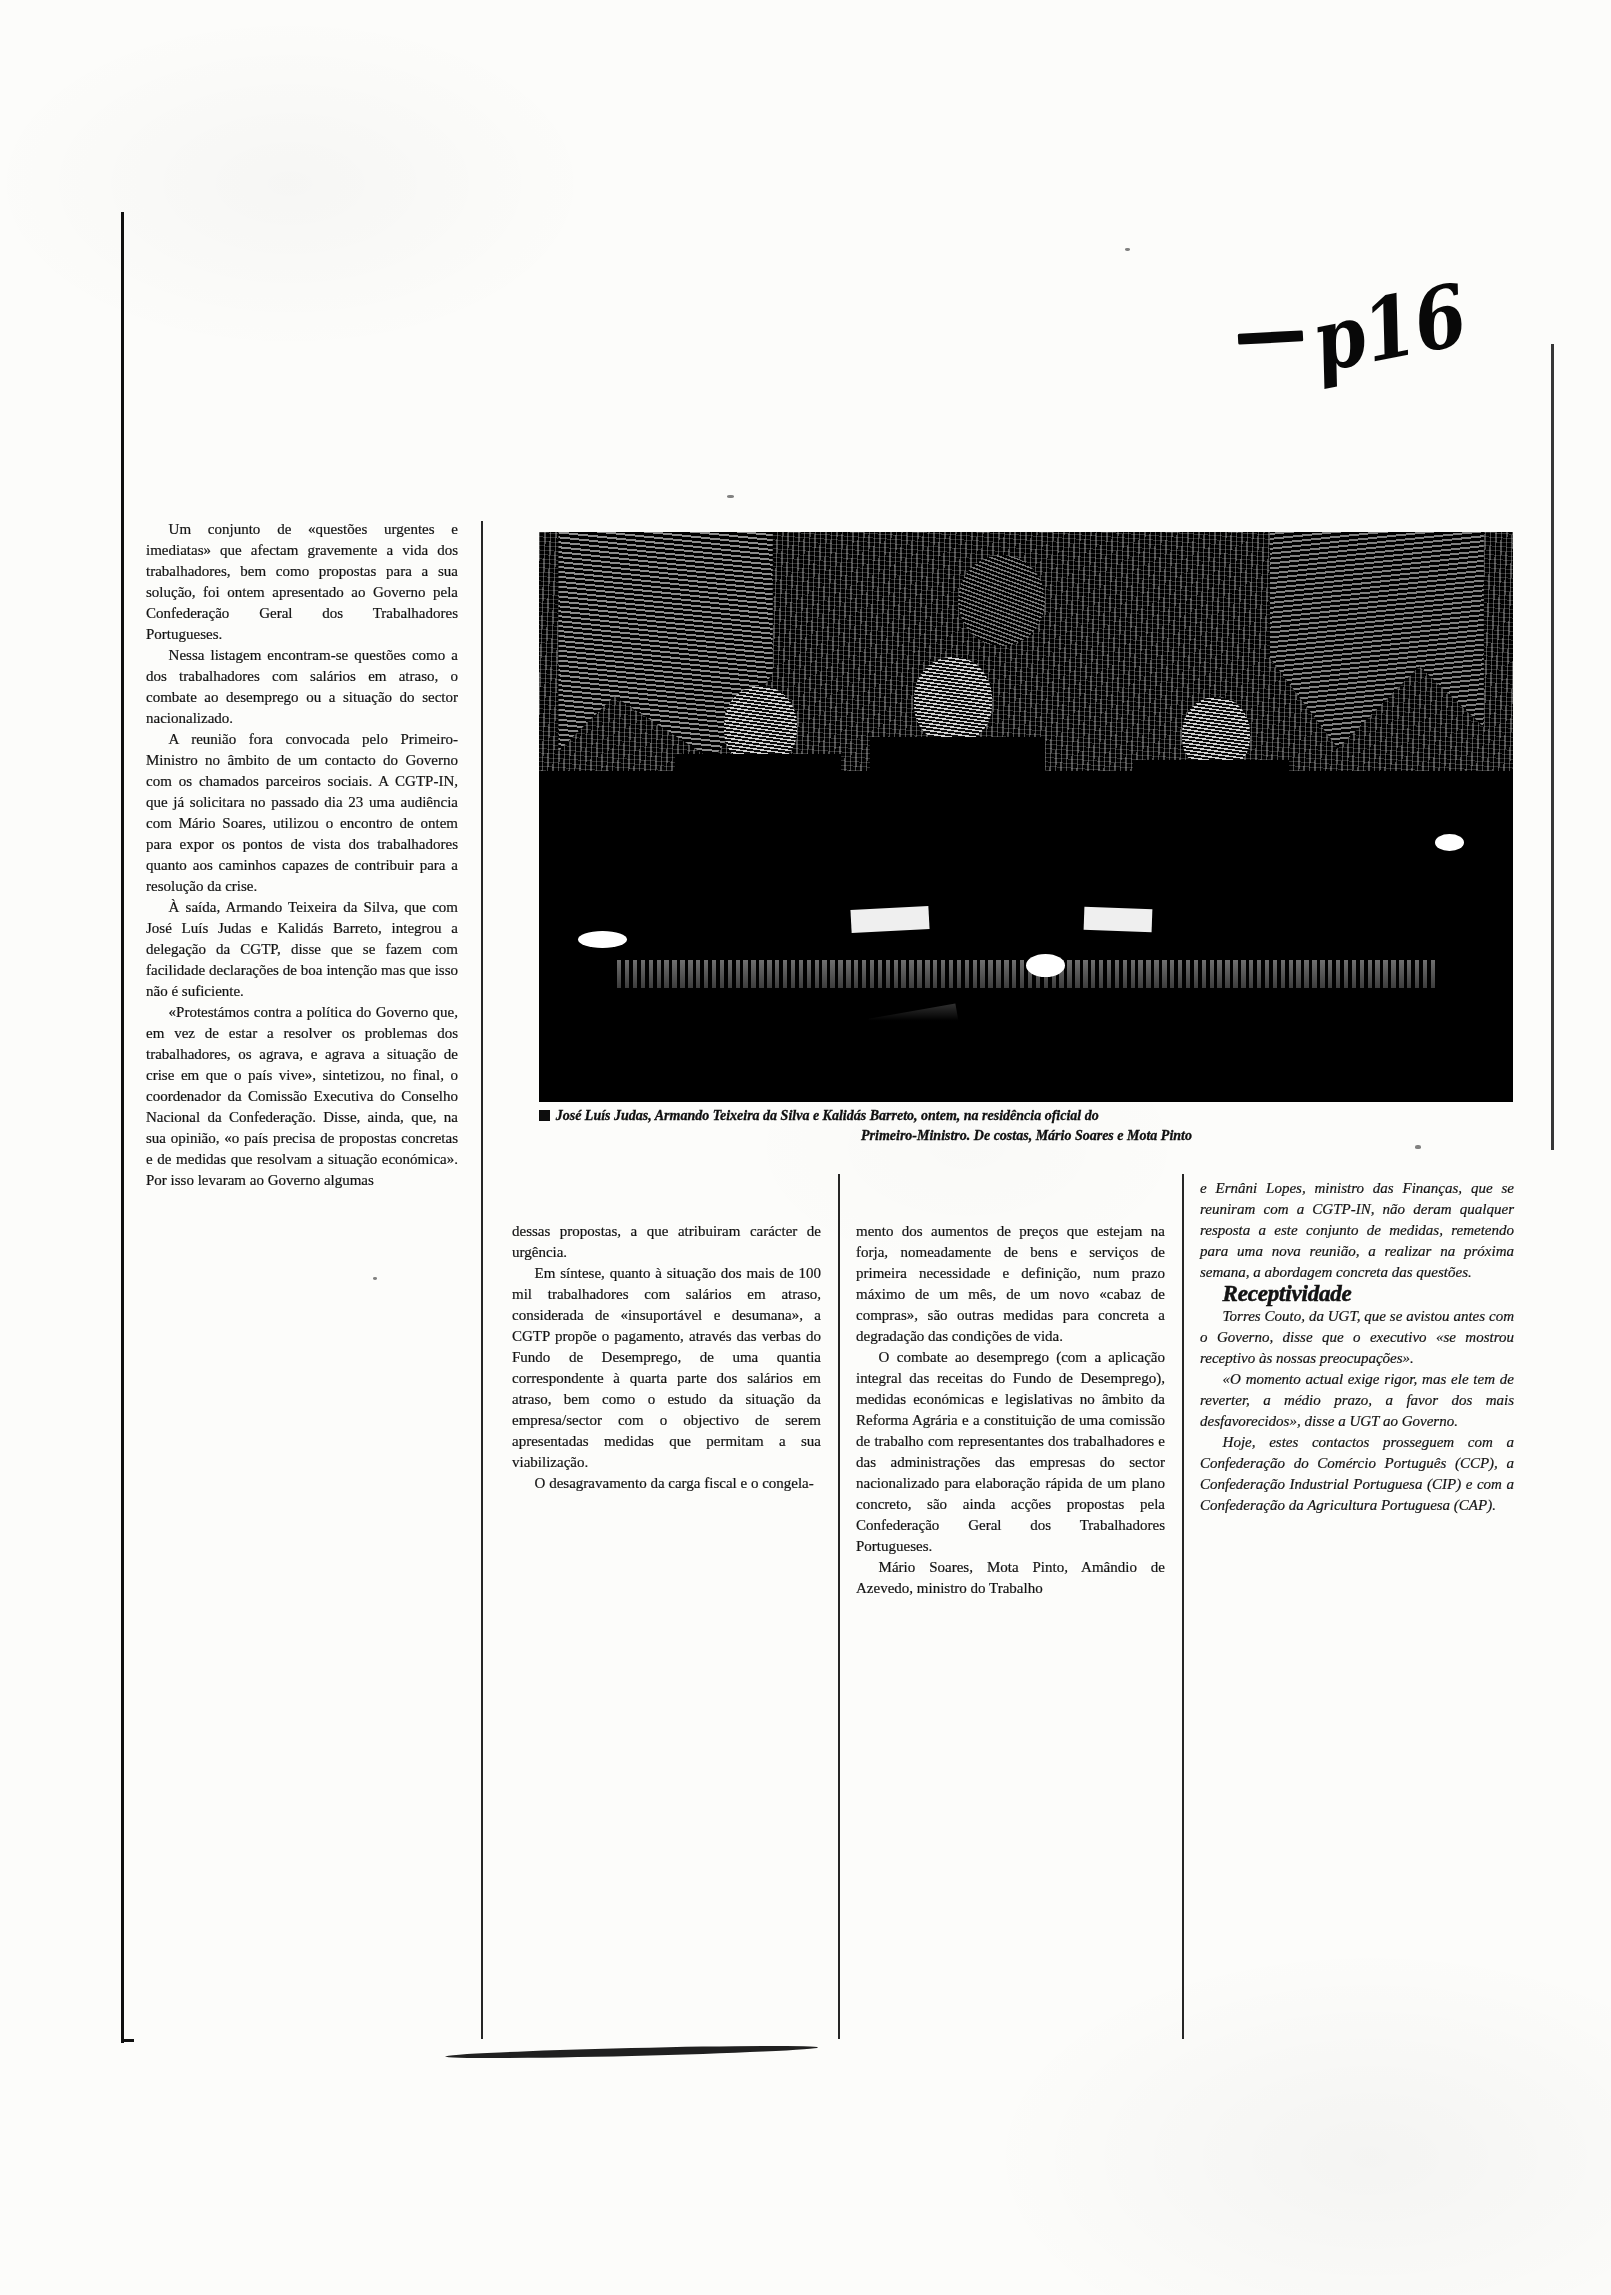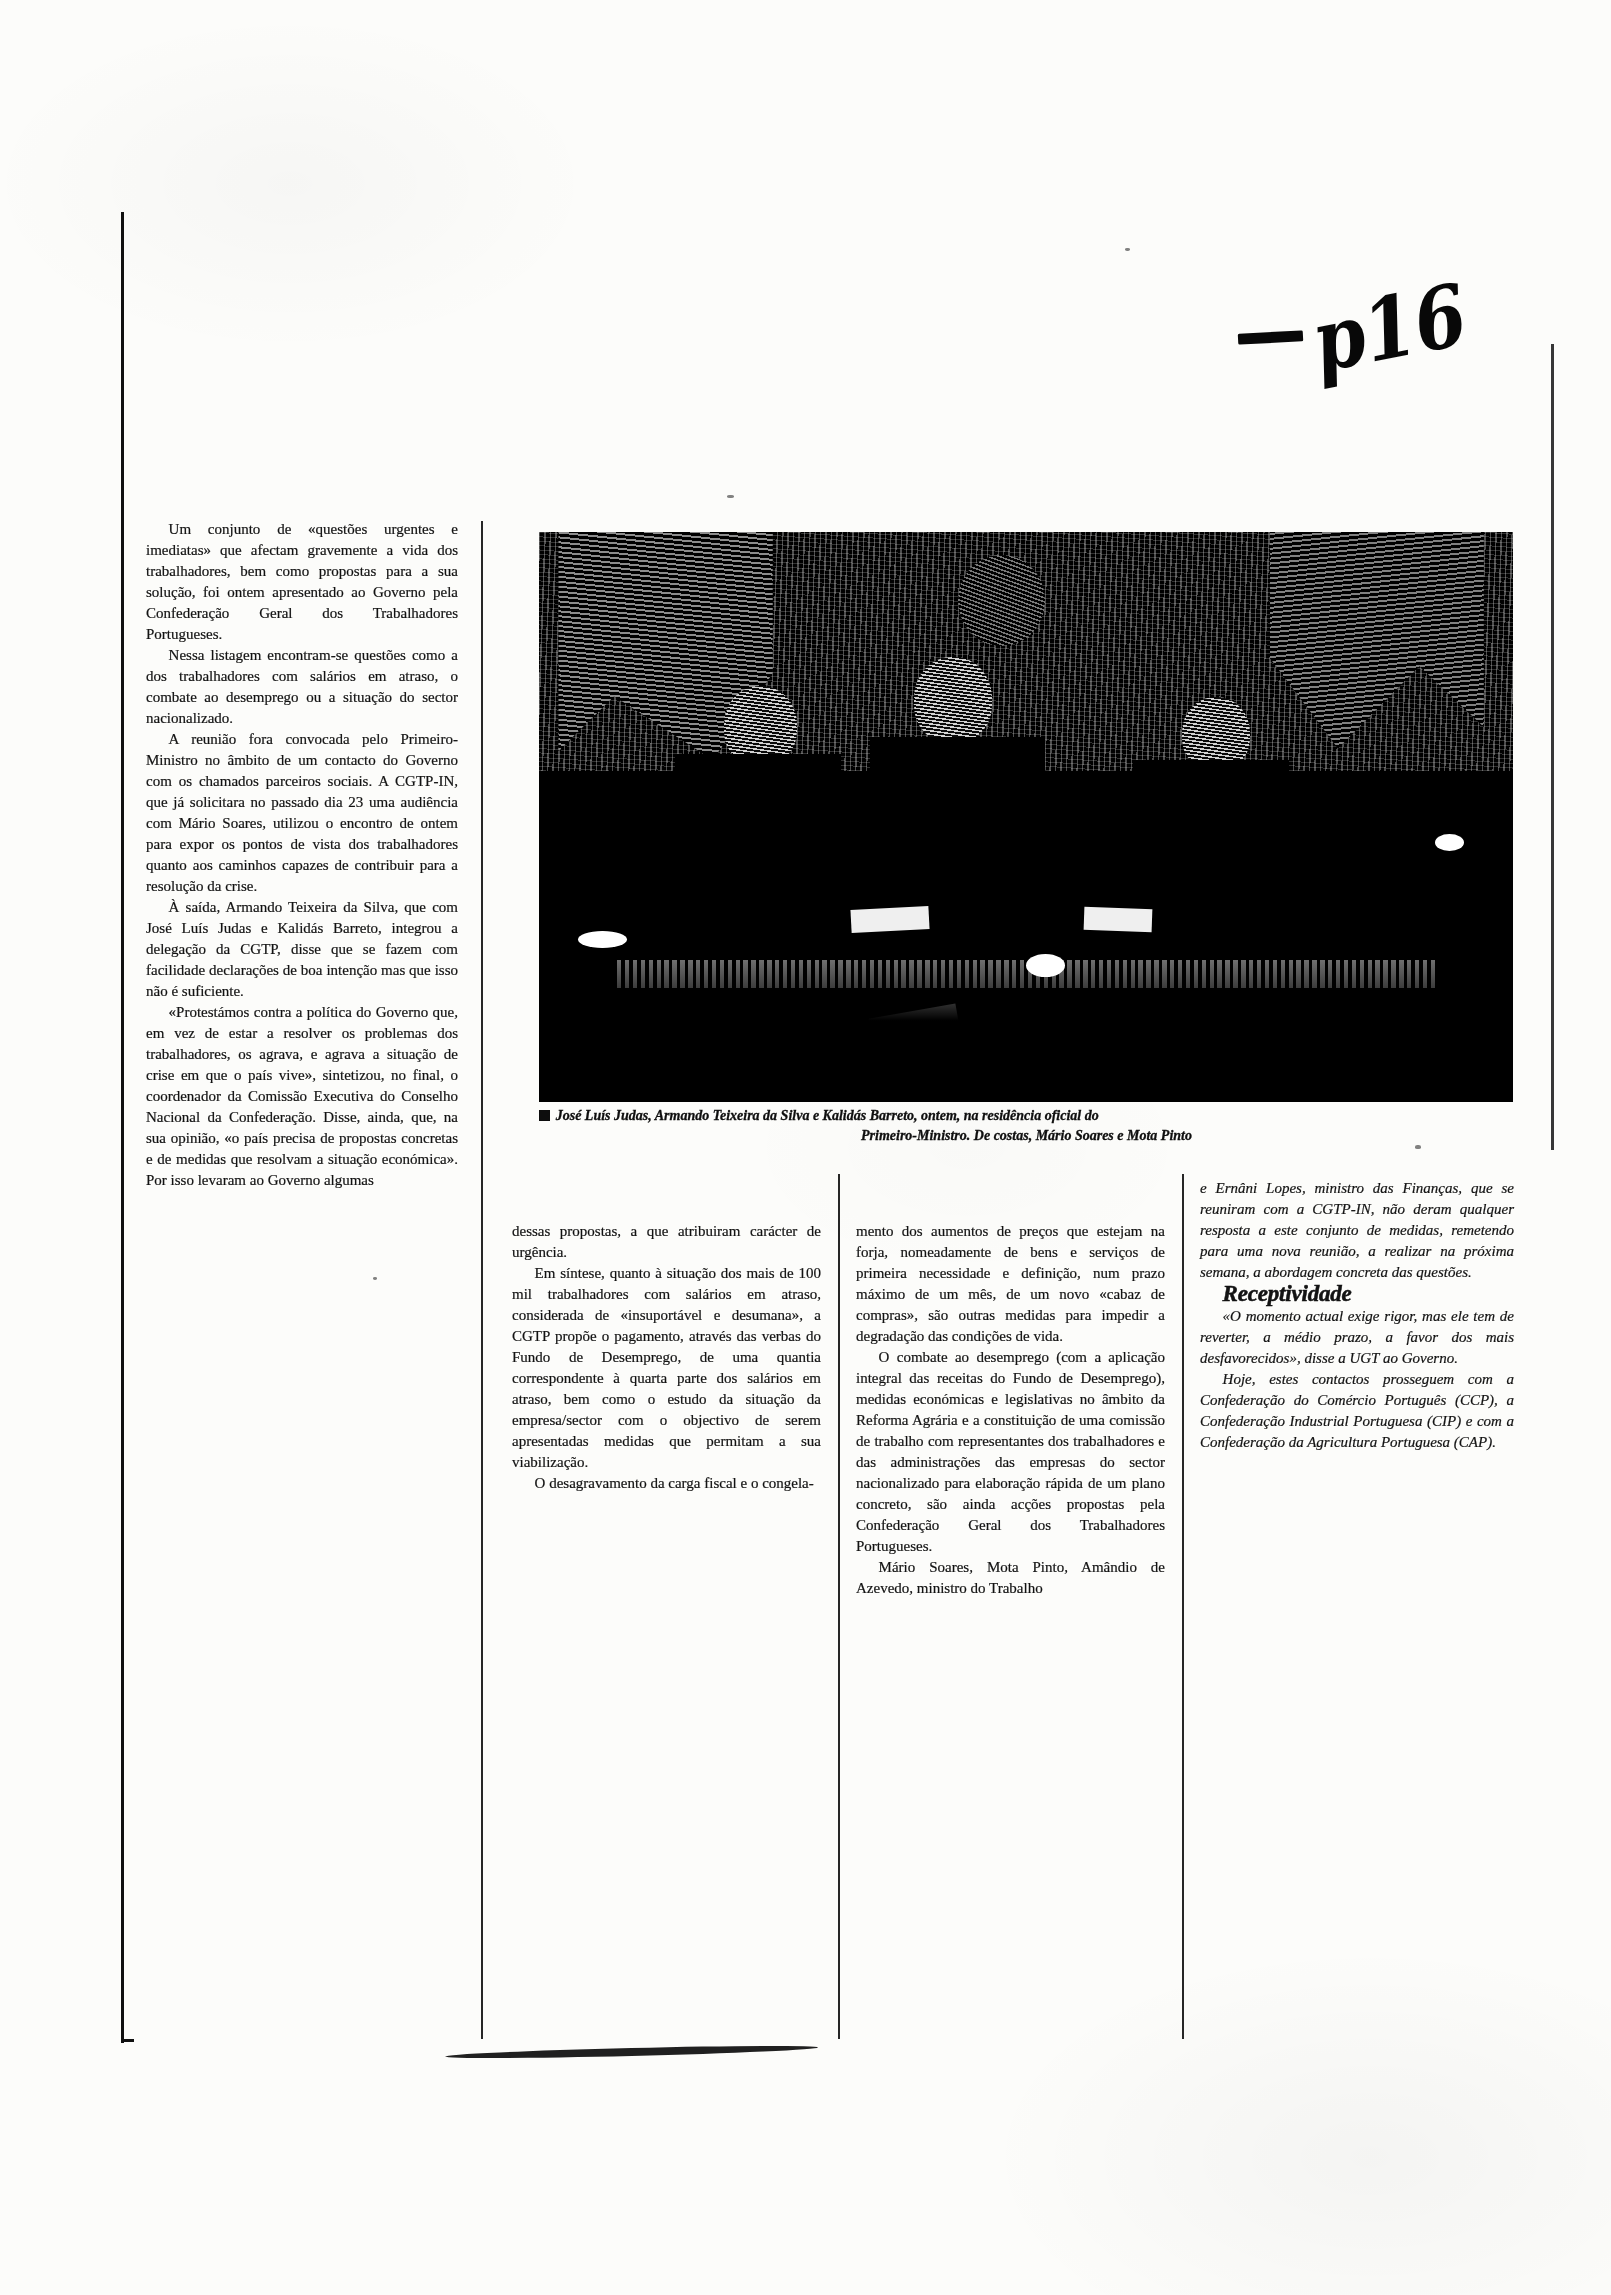"mento dos aumentos de preços" p.noindent { text: impedir -> concreta }
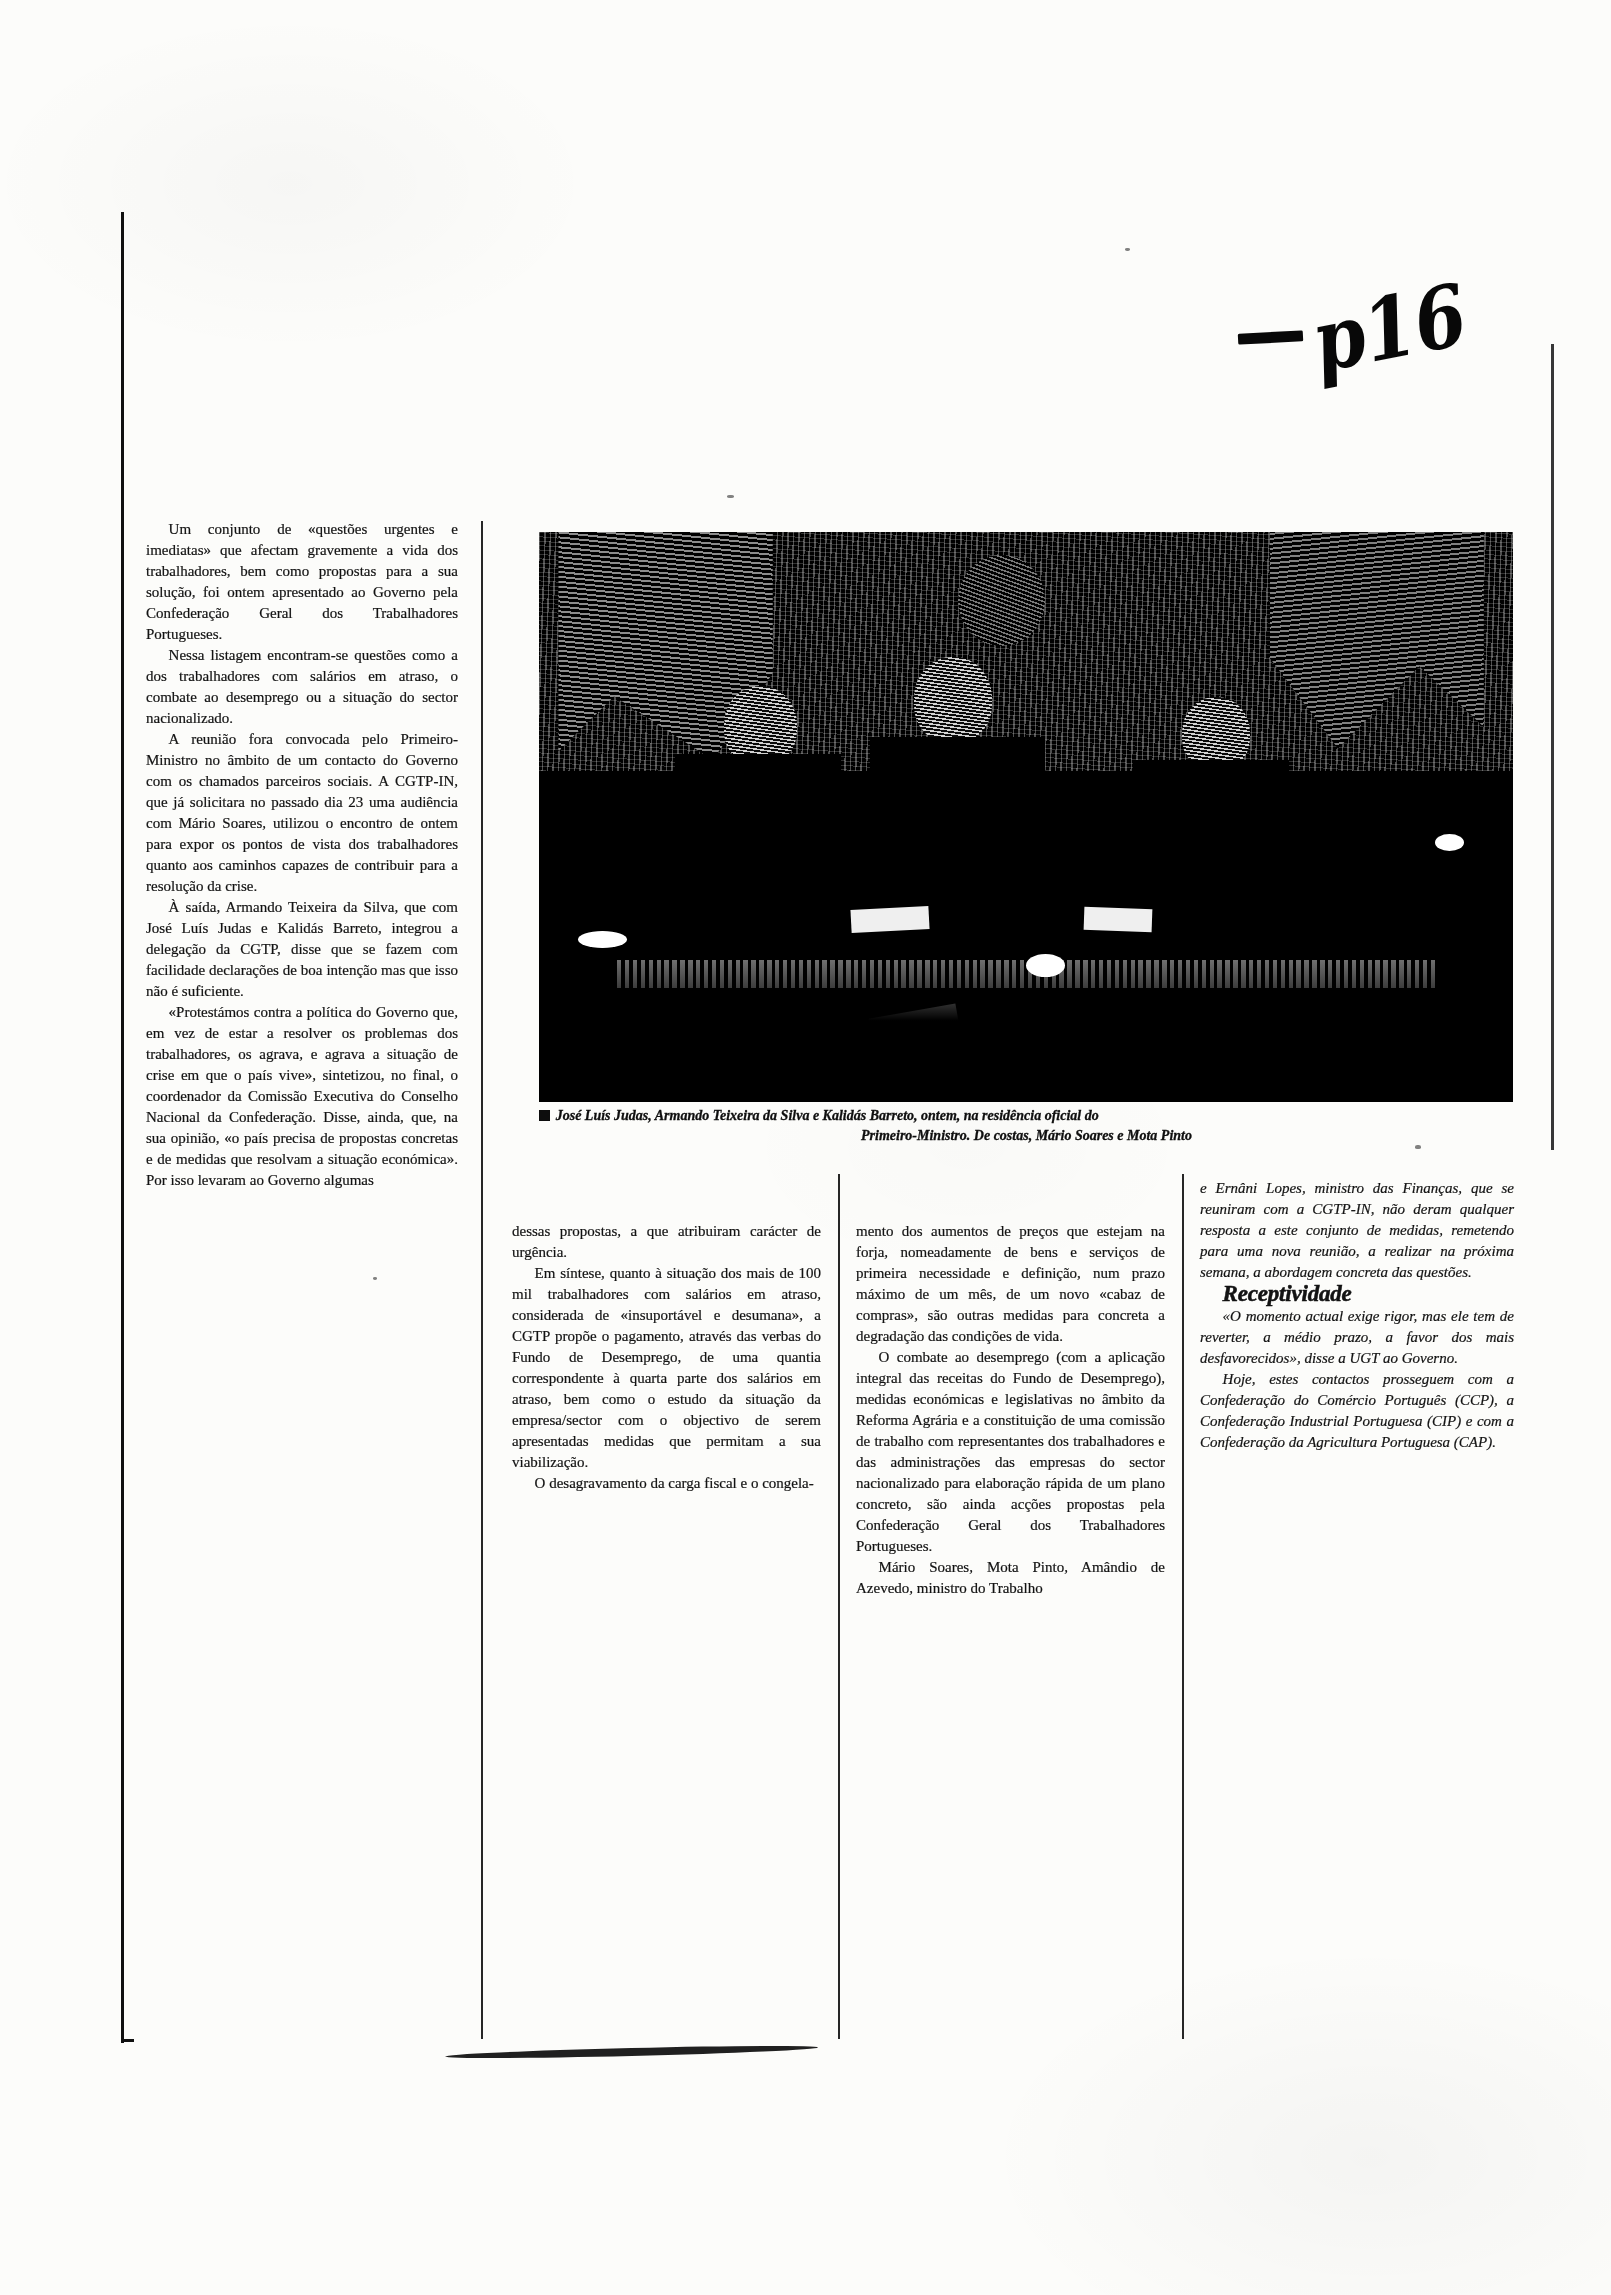"Torres Couto, da UGT, que" p { html: none -> <p>Torres Couto, da UGT, que se avistou antes com o Governo, disse que o executivo «se mostrou receptivo às nossas preocupações».</p> }
